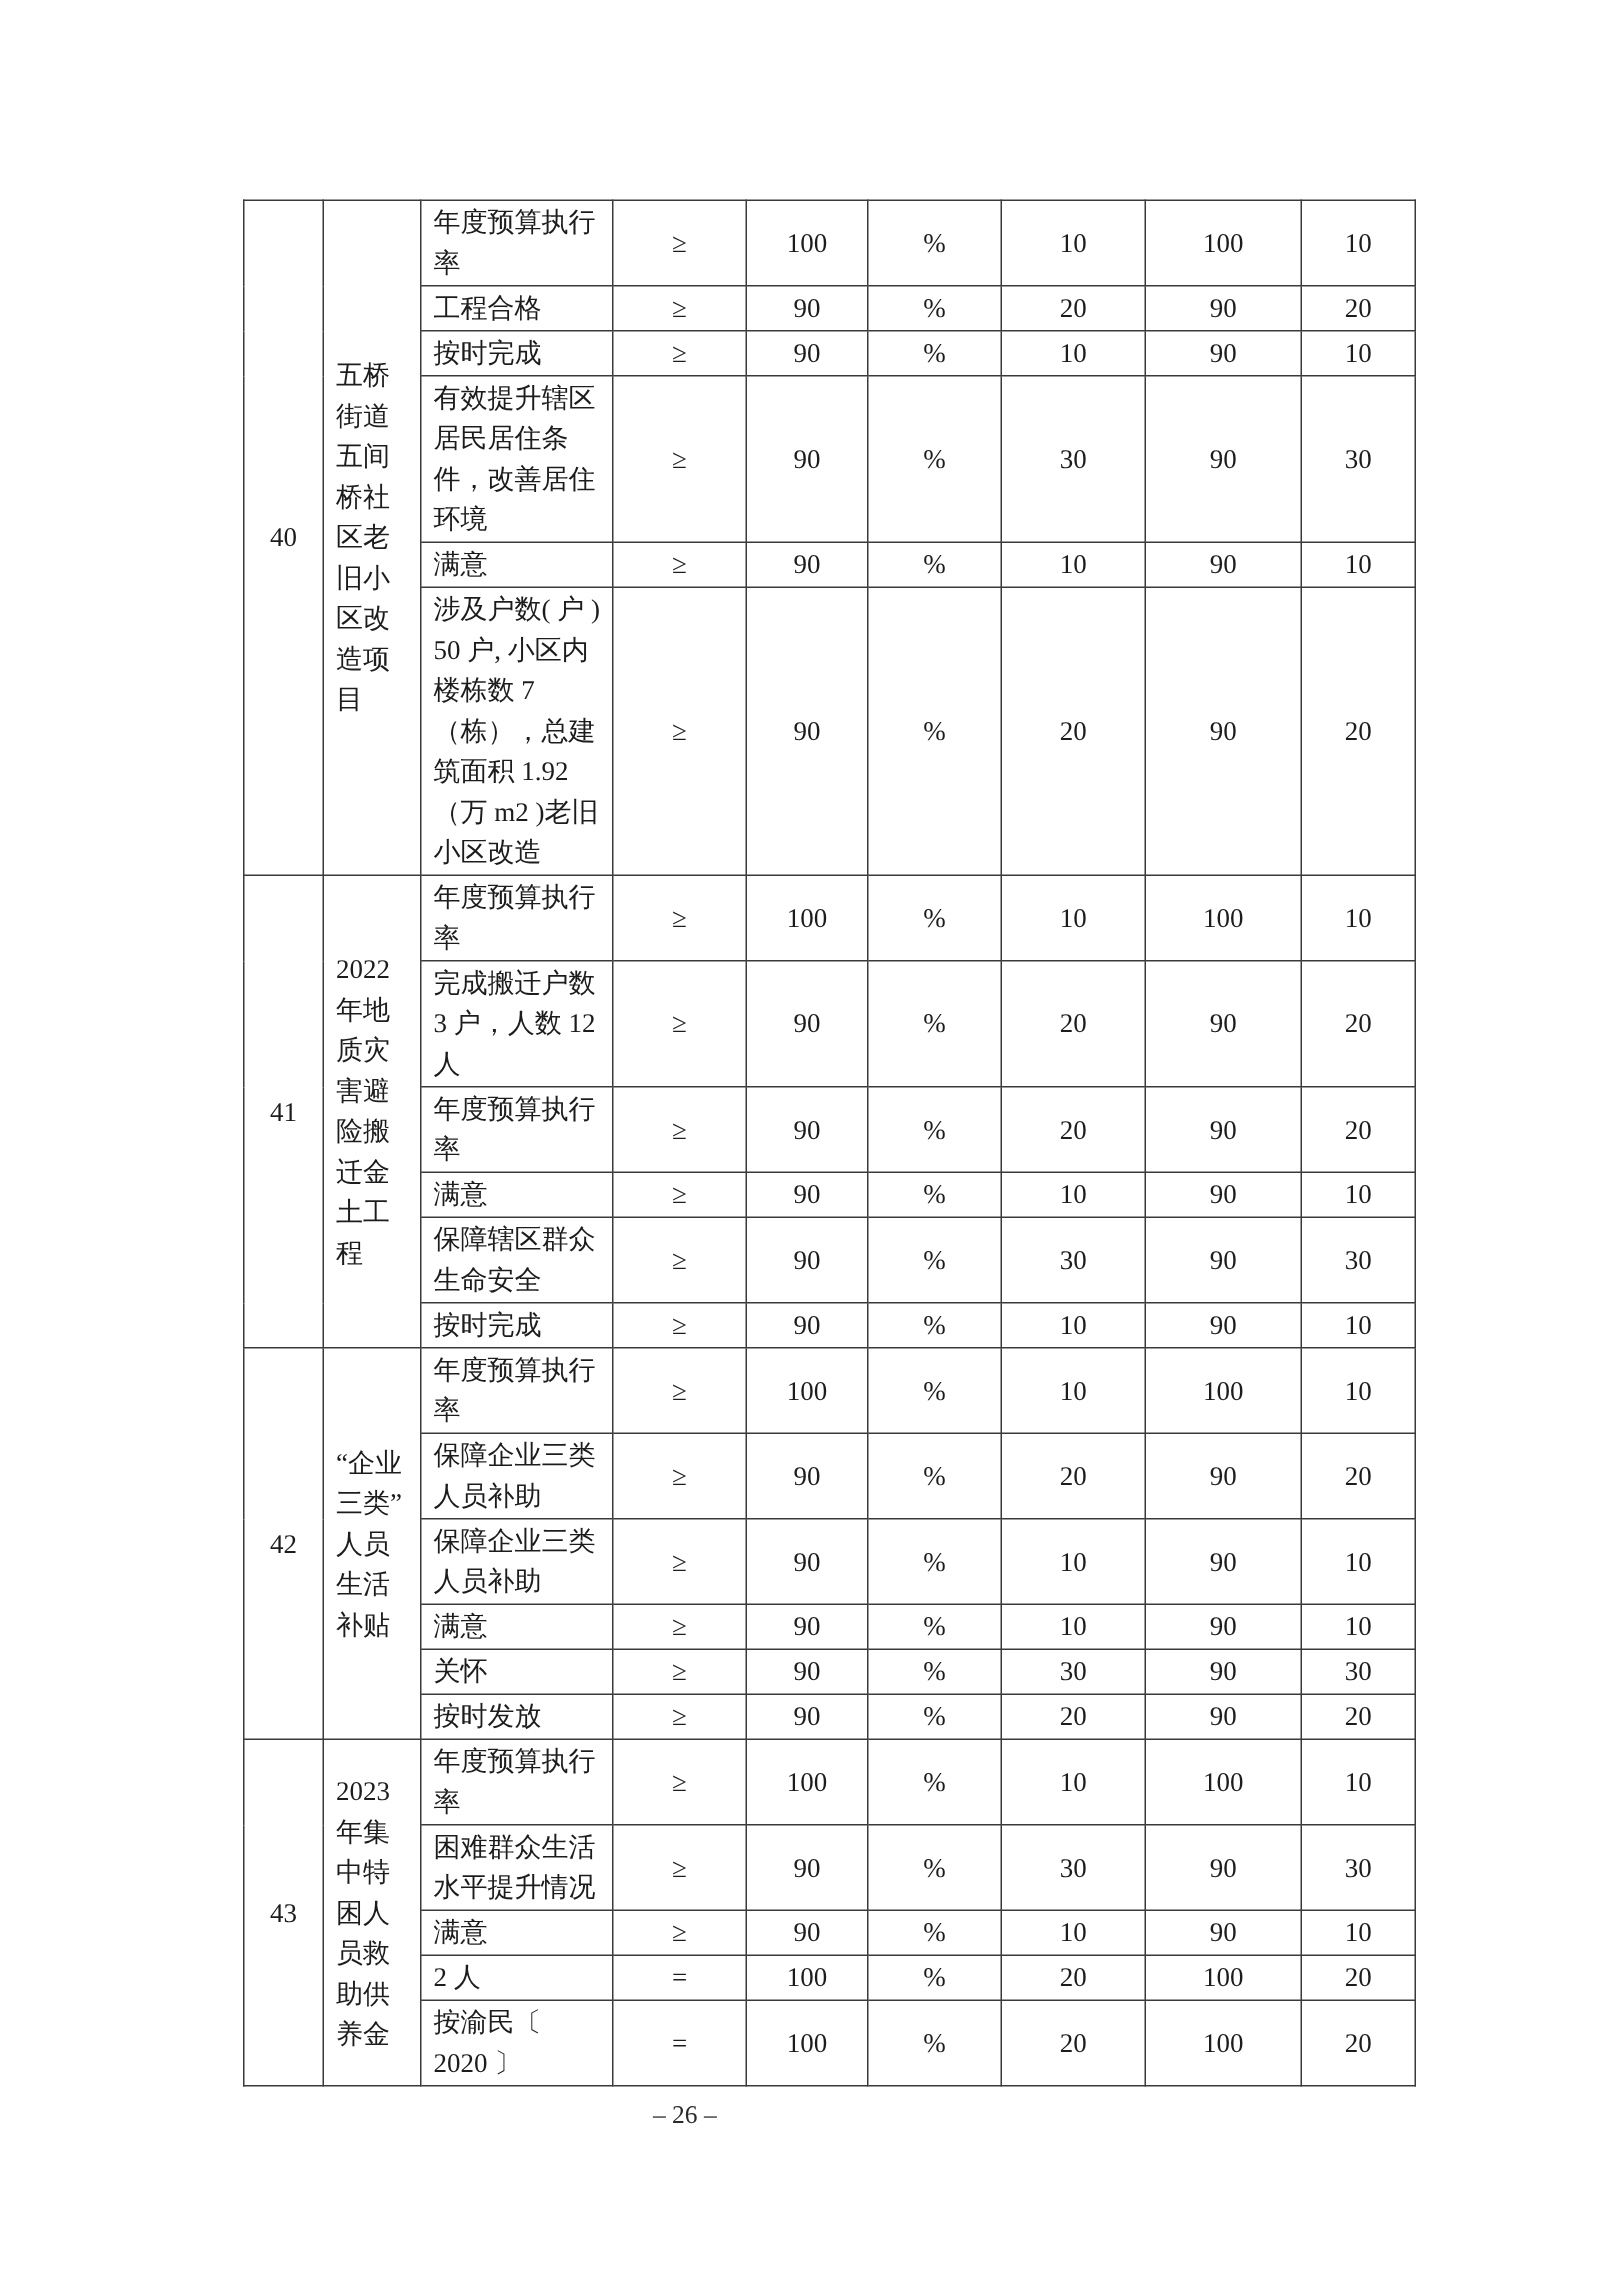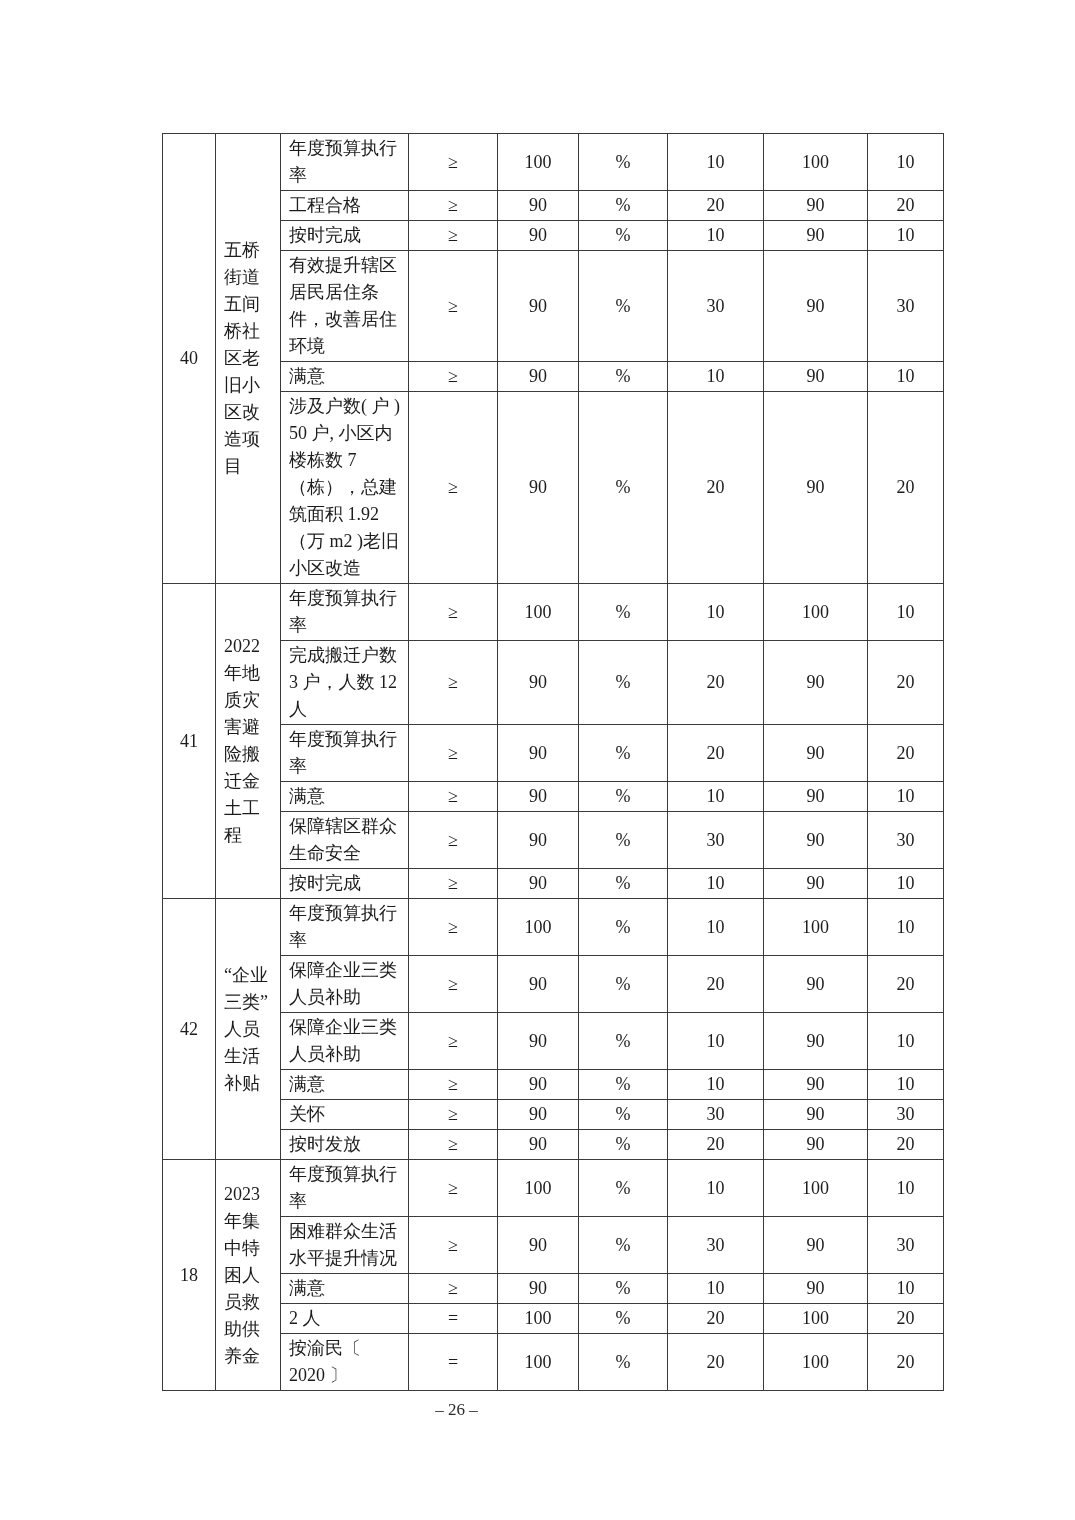"18" td.c-num { text: 18 -> 43 }
